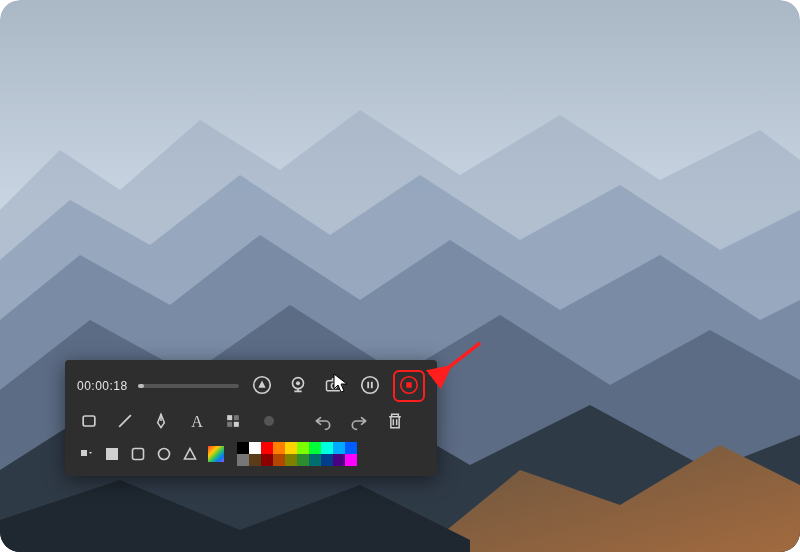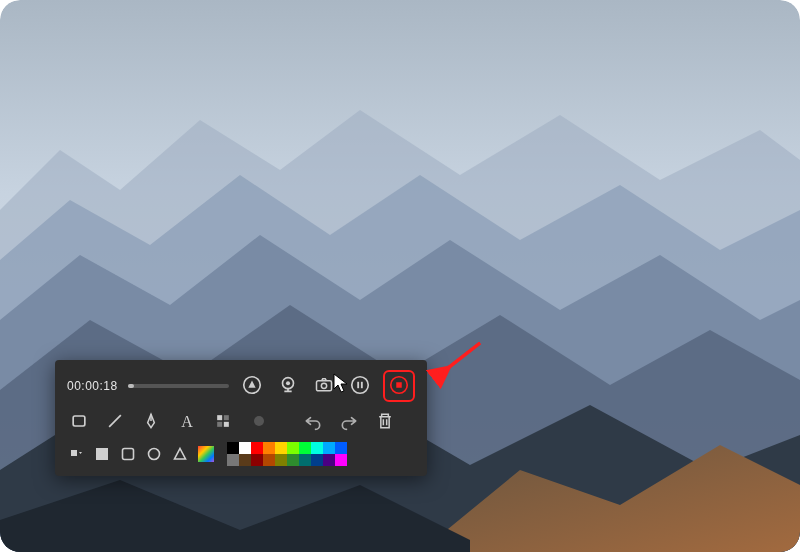"00:00:18" .panel { left: 55px -> 65px }
